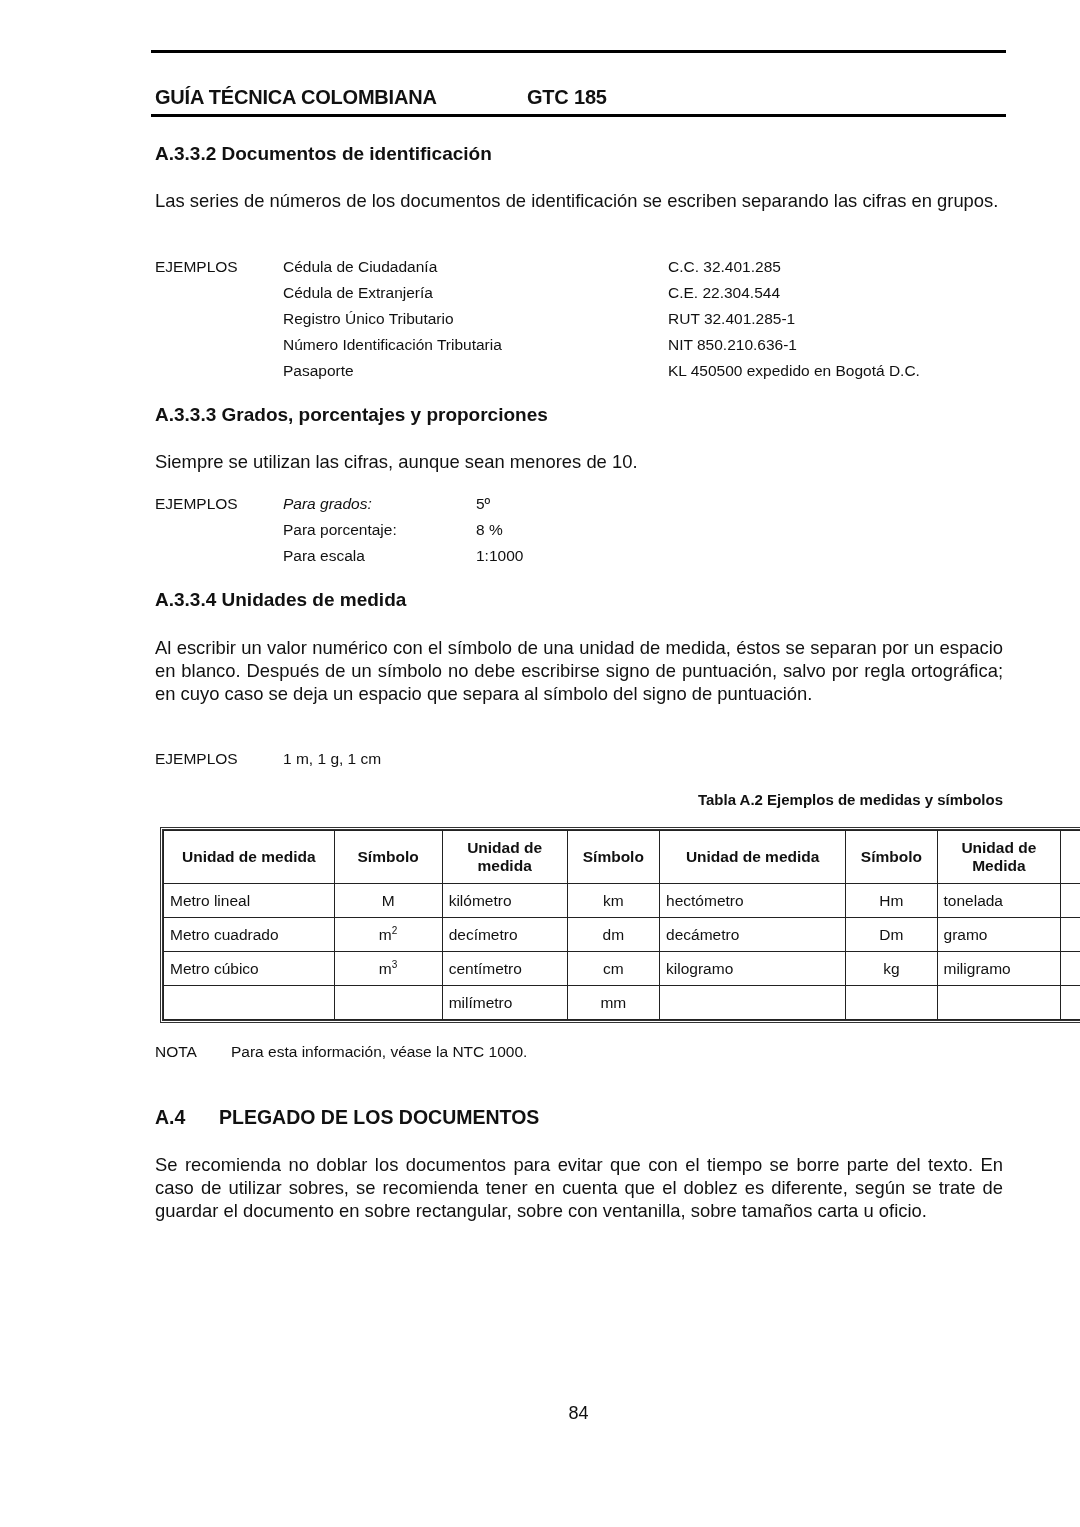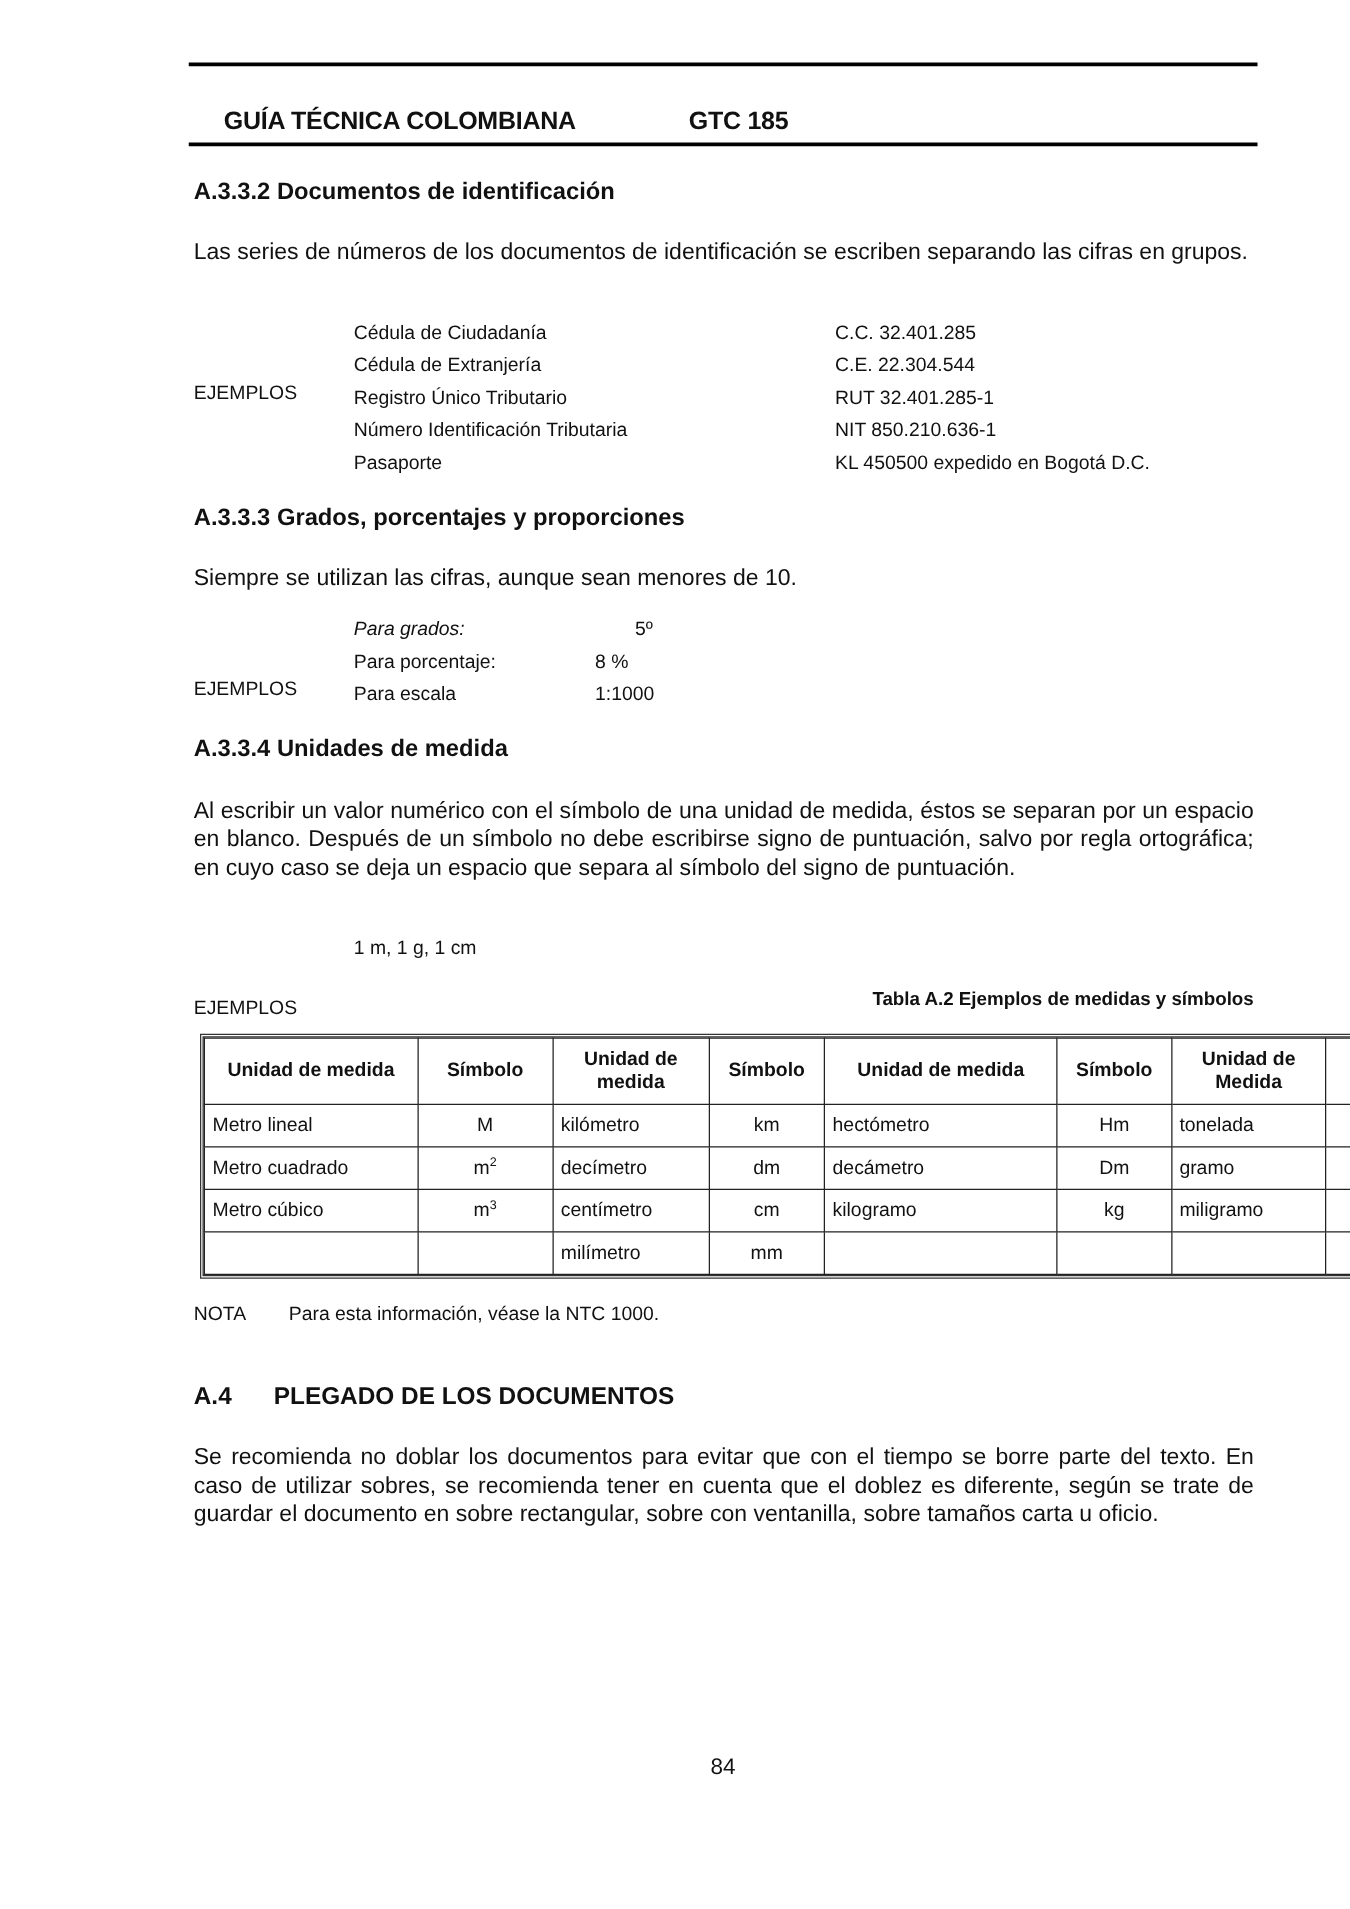"GUÍA TÉCNICA COLOMBIANA" .hdr { margin-left: 24px -> none }
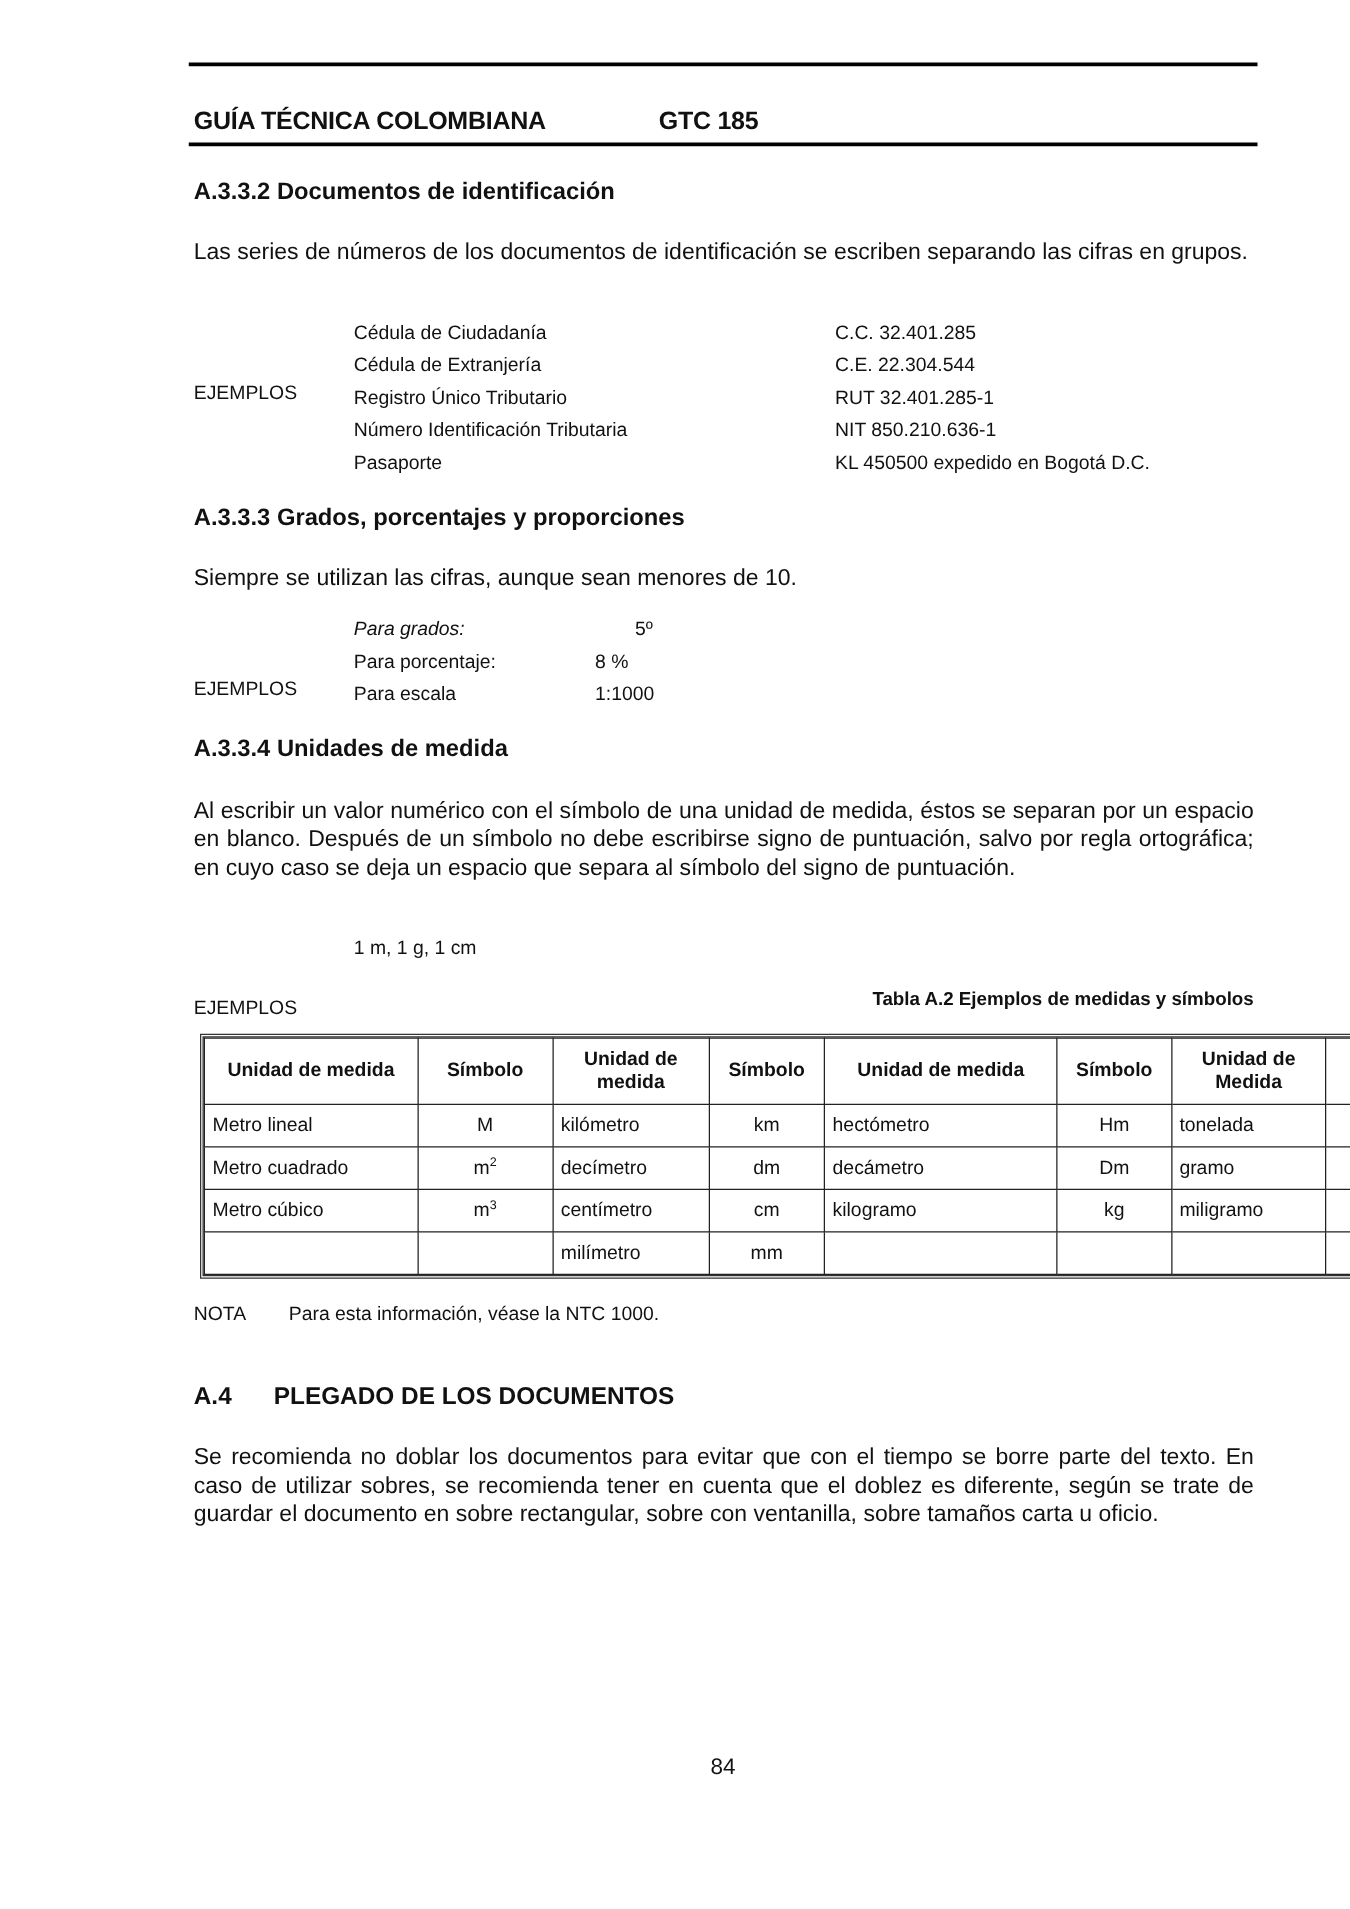"EJEMPLOS" .ex-label { margin-top: 48px -> none }
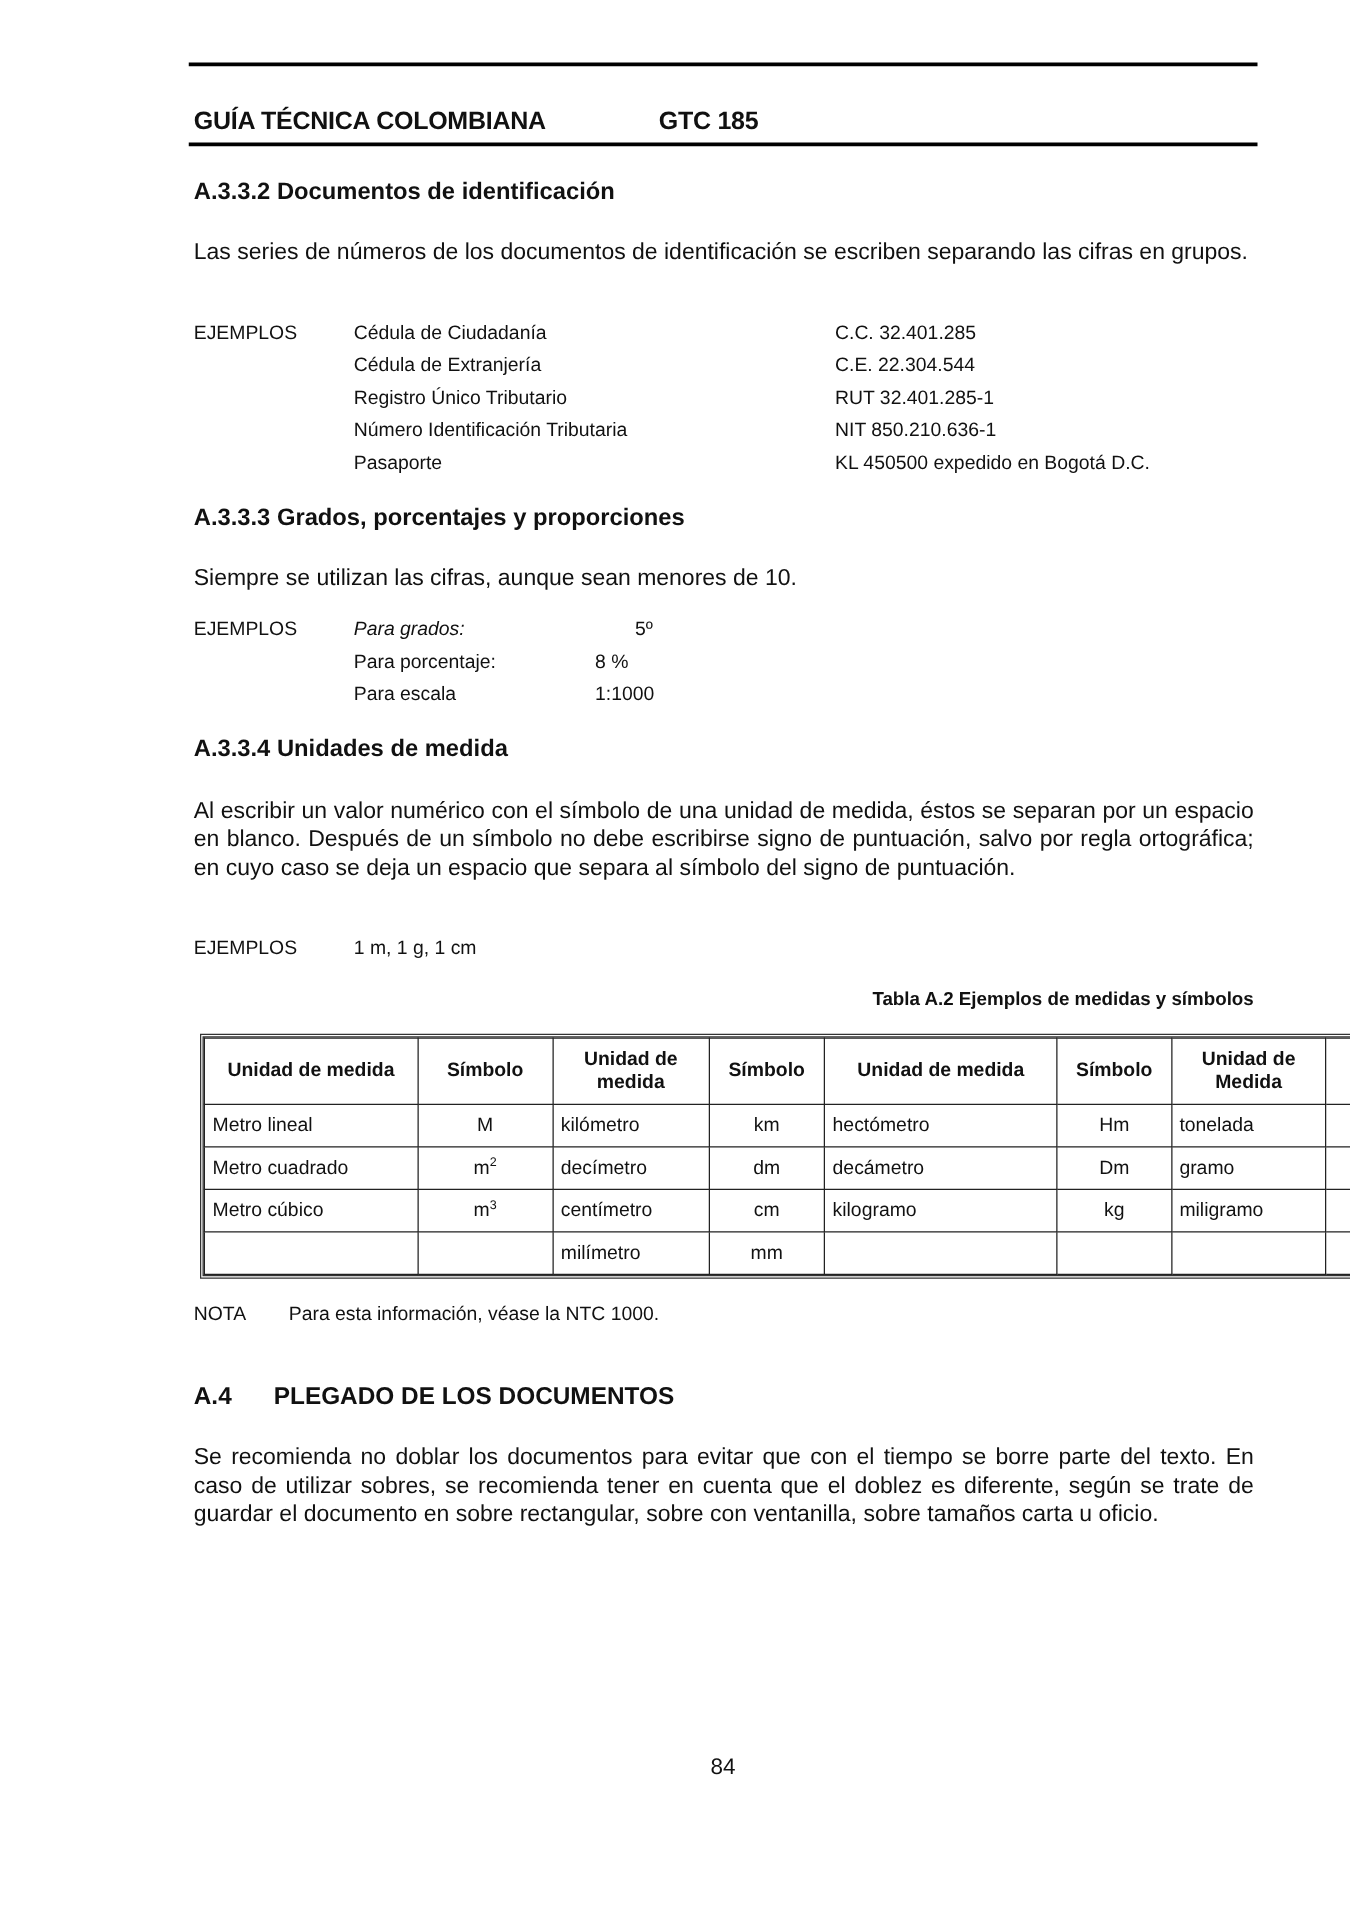"5º" div.ex-row { margin-left: 32px -> none }
